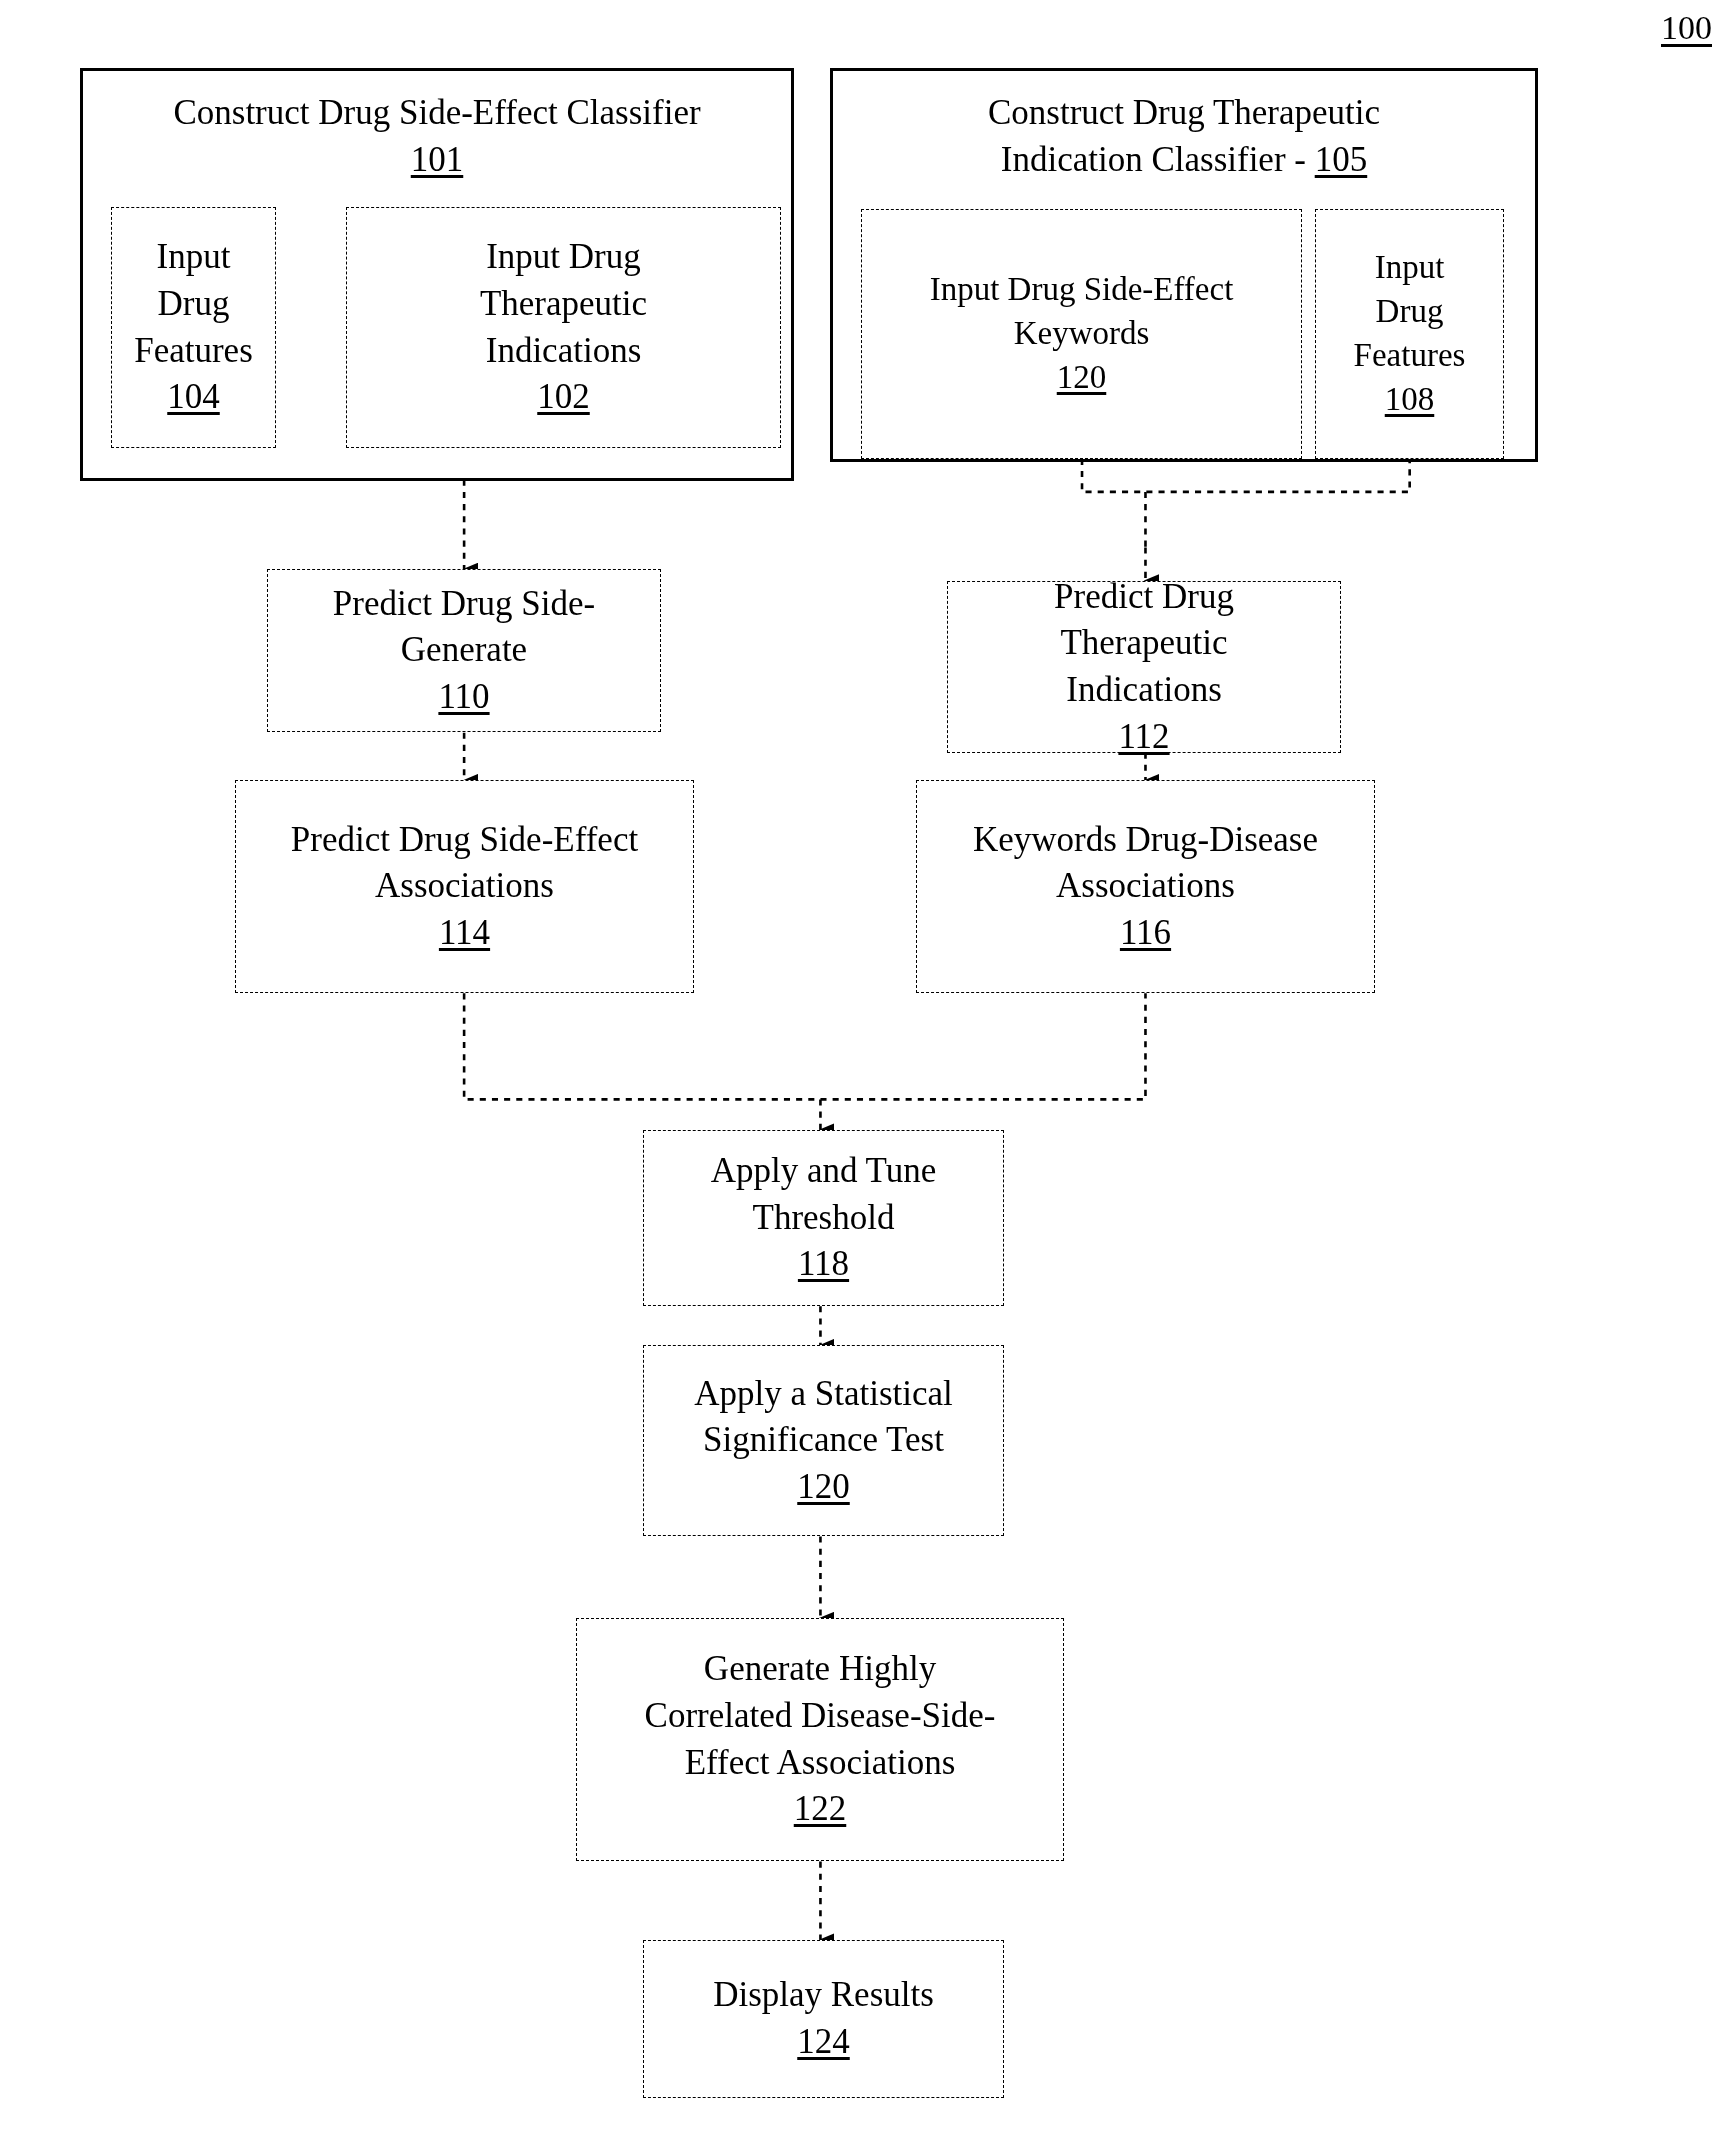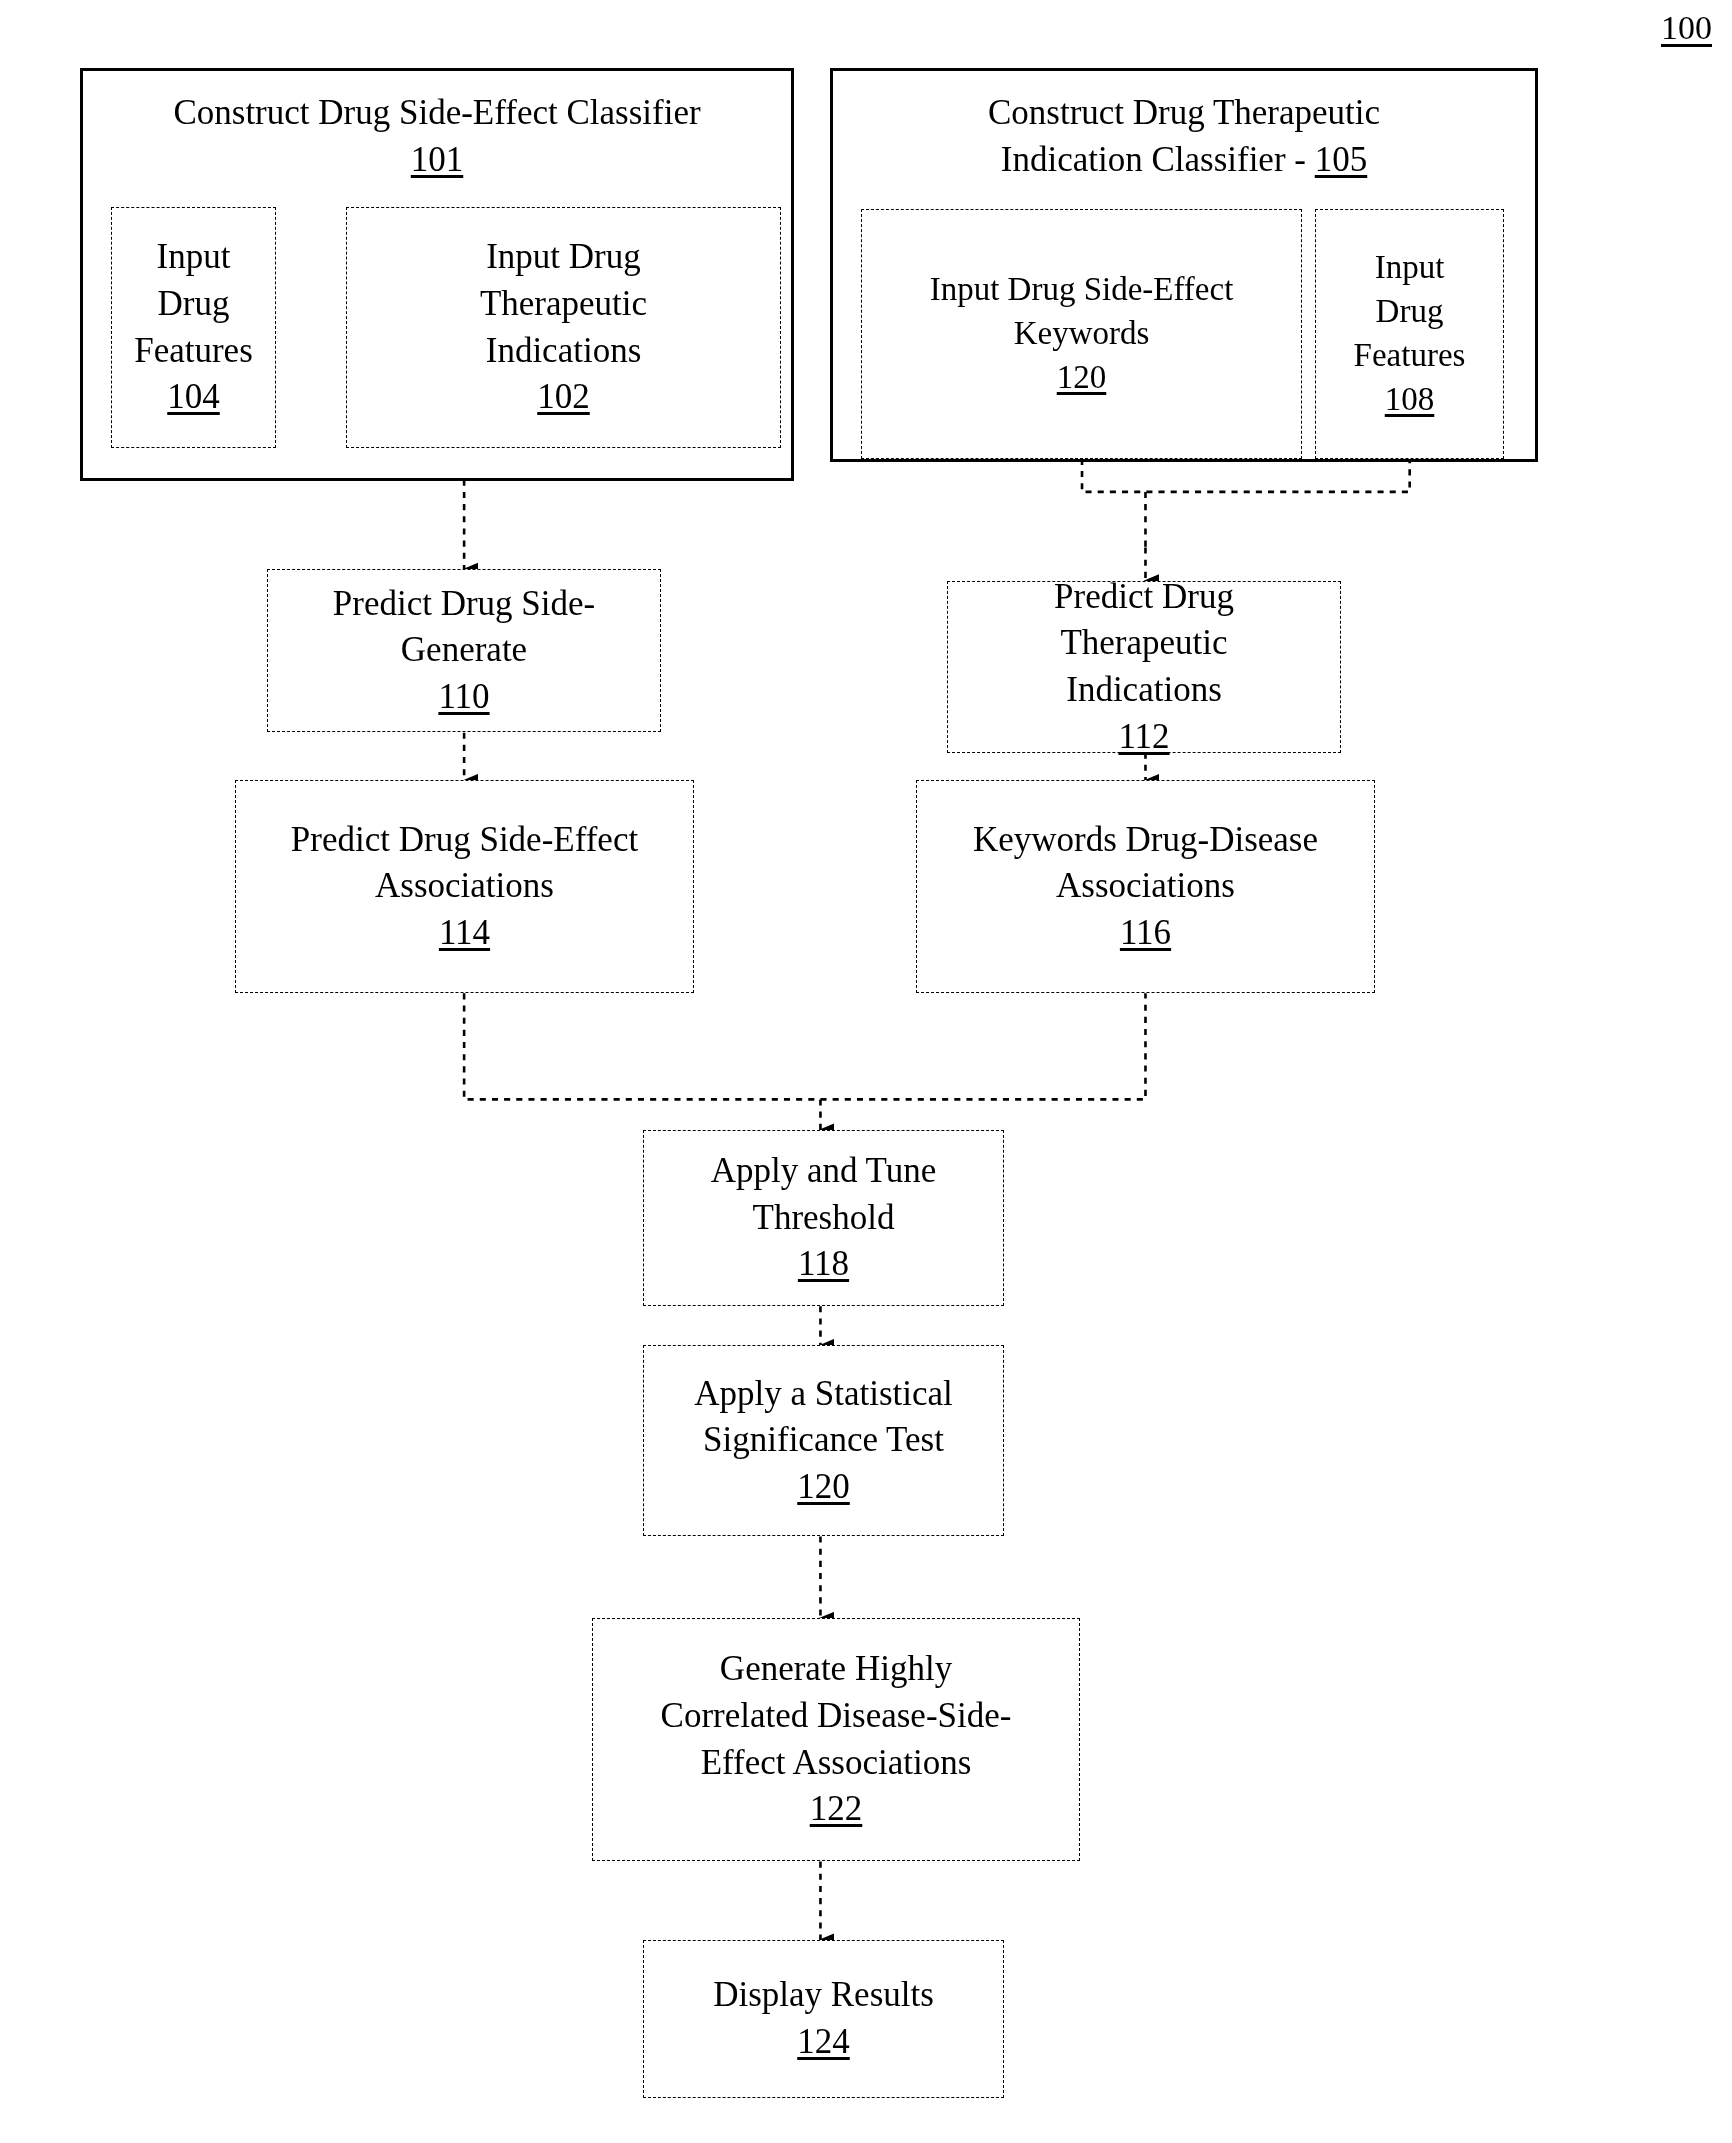"Generate Highly" div.box { left: 592px -> 576px }
